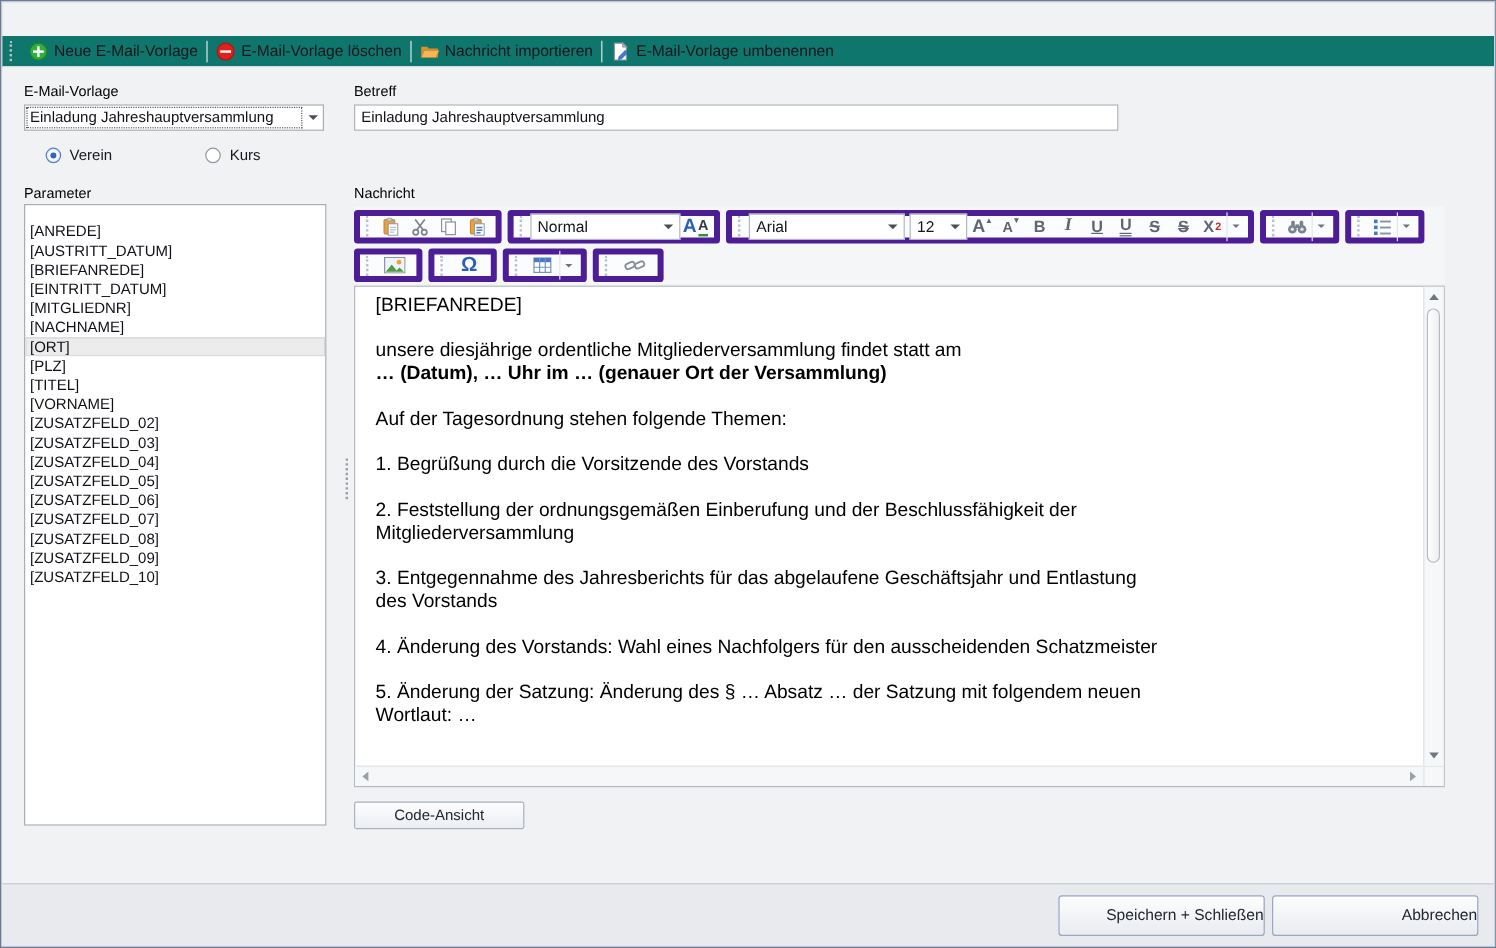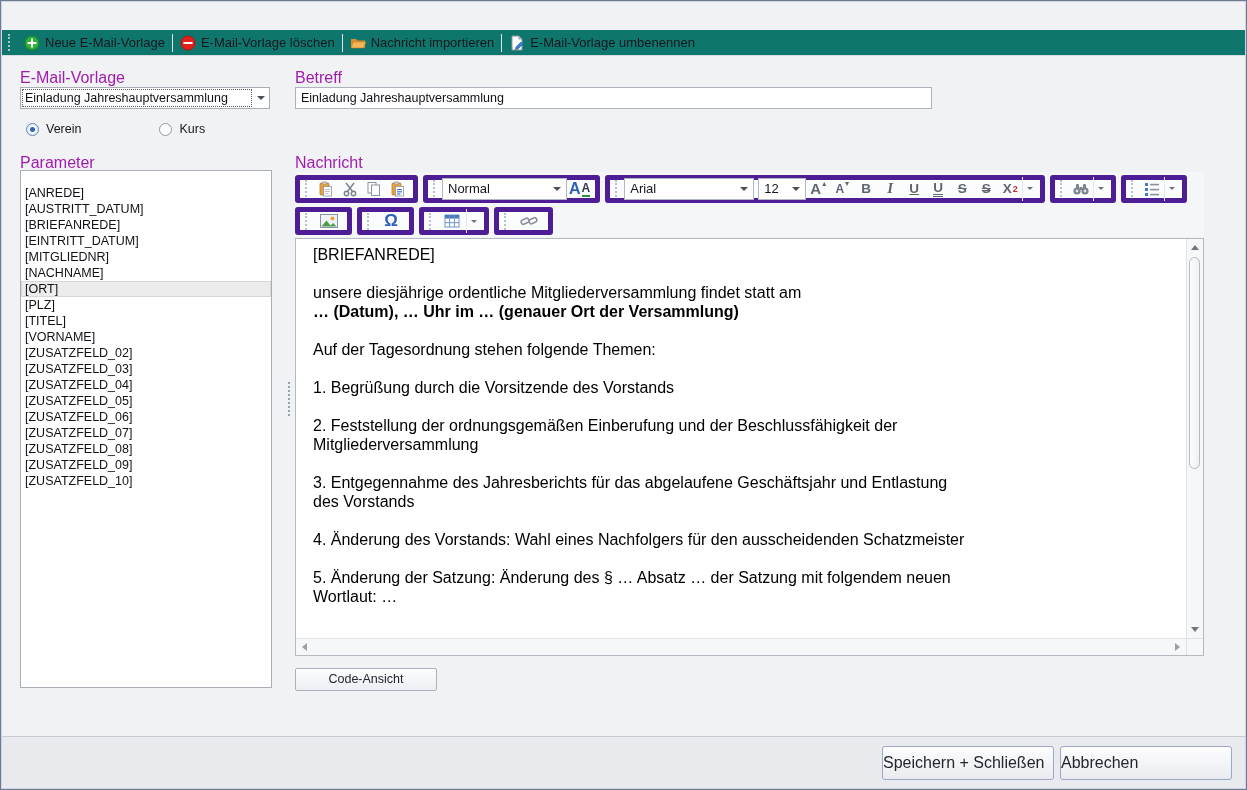"E-Mail-Vorlage" .lbl { color: #a21caf -> #000000; font-size: 16px -> 12px }
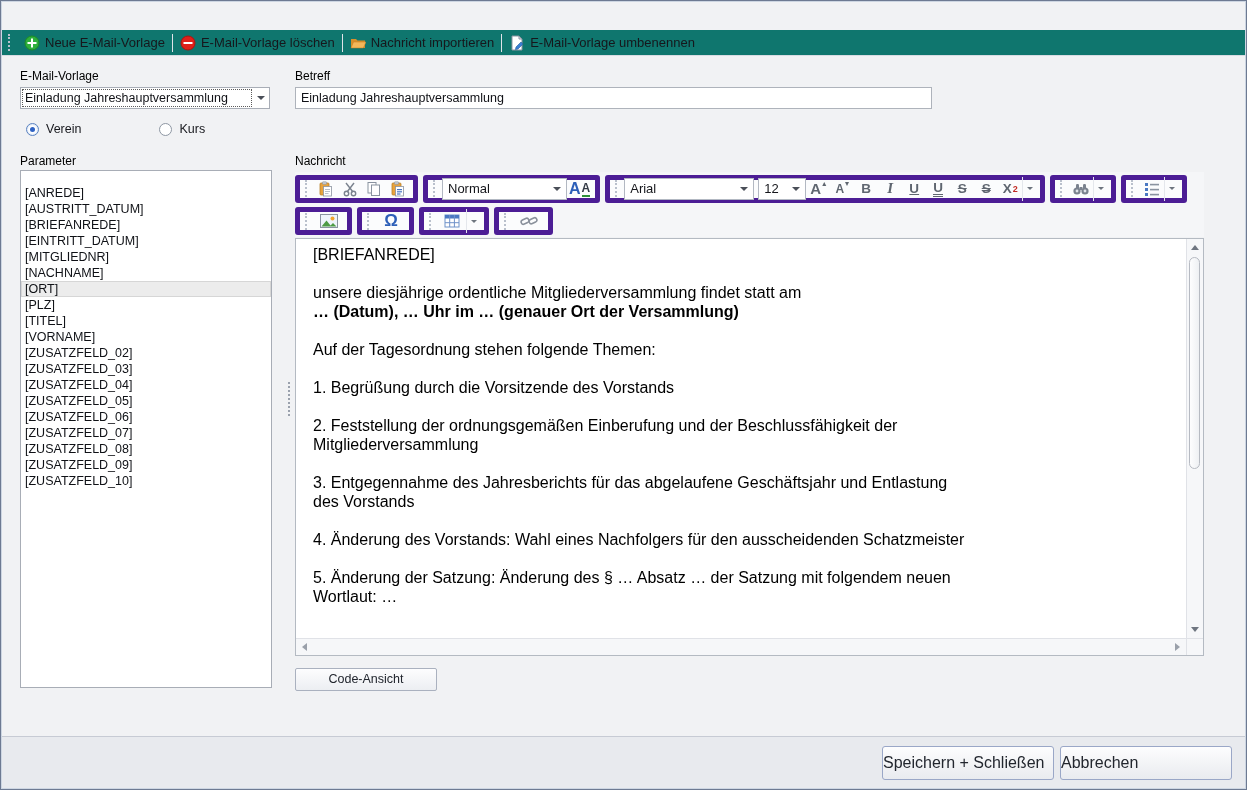"Verein" .radio-row { left: 24px -> 36px }
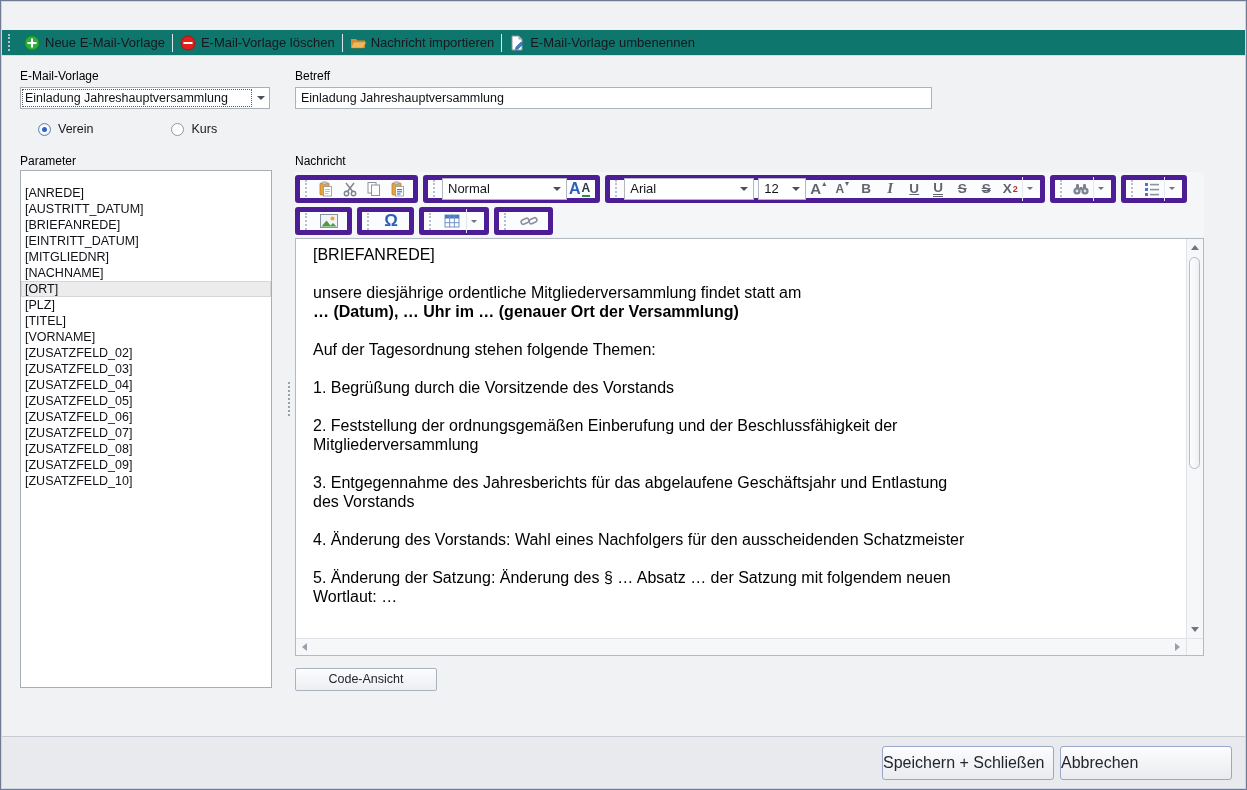"Speichern + Schließen" .btm-btn { font-size: 16px -> 13px; text-align: left -> right }
